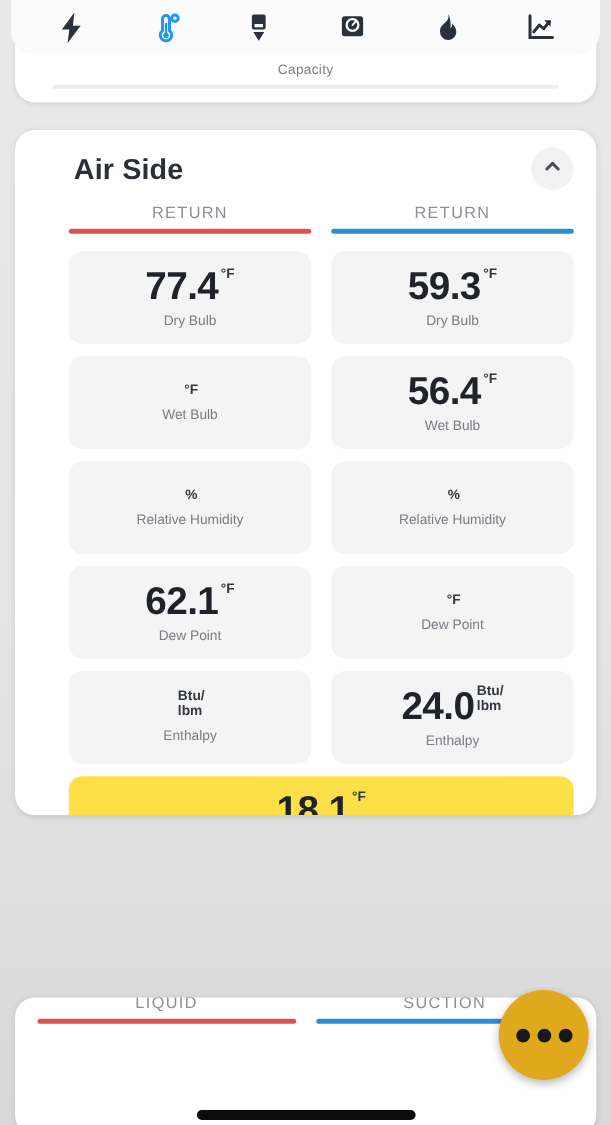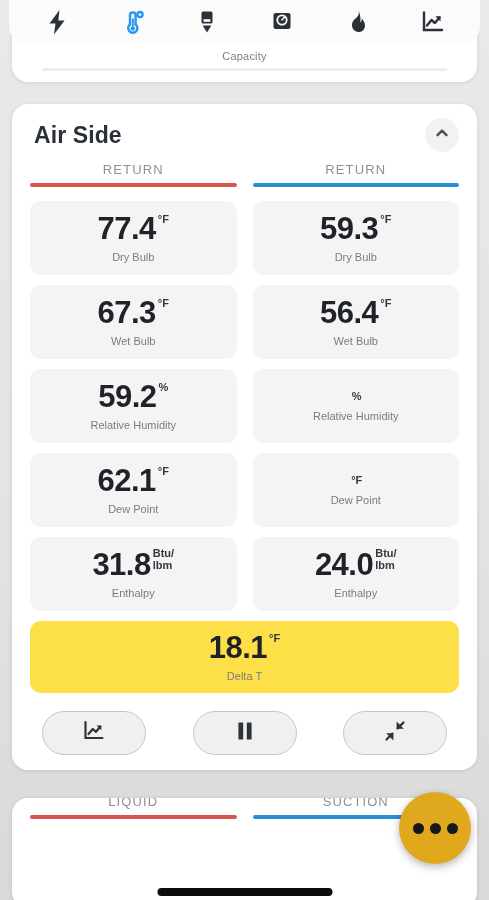"Air Side" #air-panel { height: 666px -> 548px; padding-left: none -> 25px }
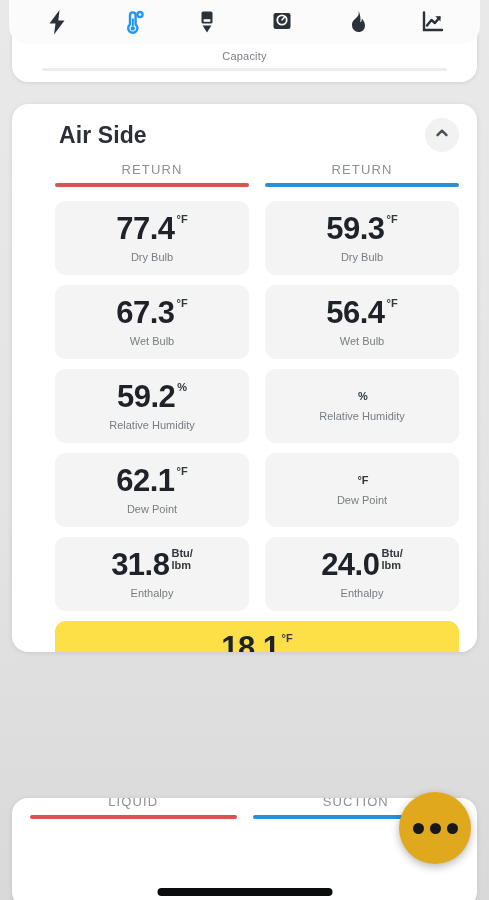"67.3" span.metric-value { html: <span>67.3</span> -> none }
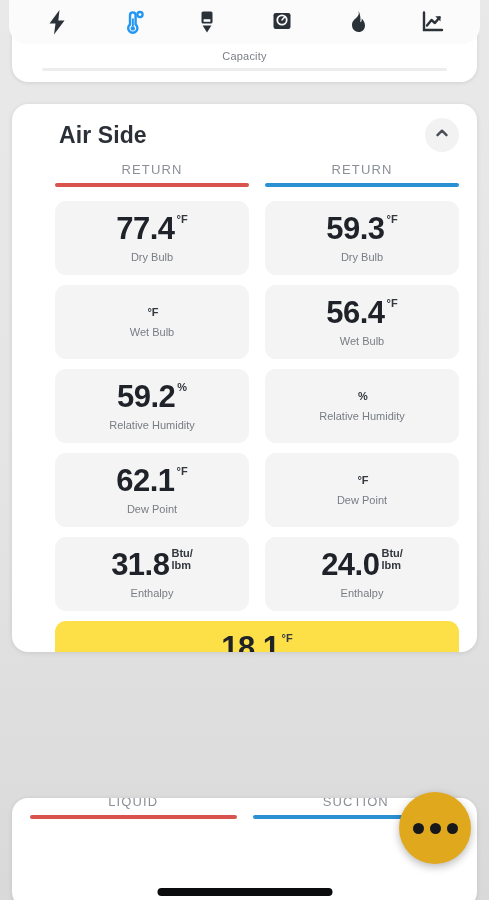"59.2" span.metric-value { html: <span>59.2</span> -> none }
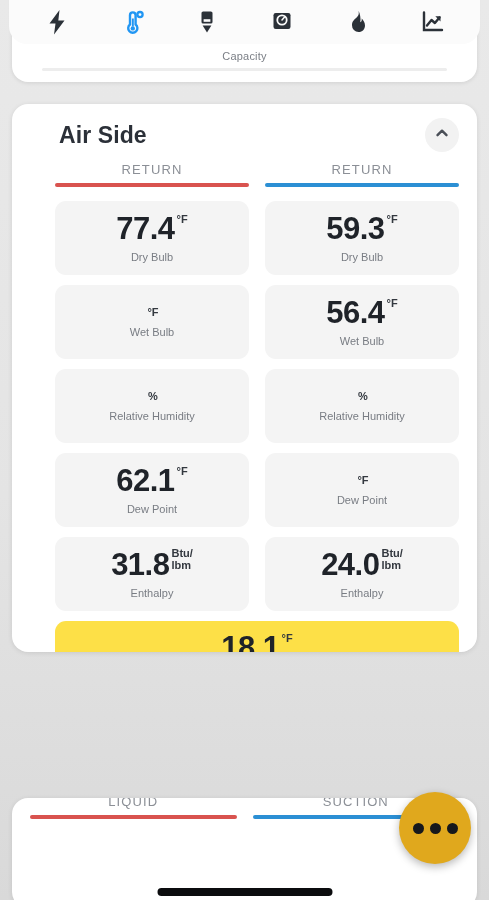"31.8" span.metric-value { html: <span>31.8</span> -> none }
